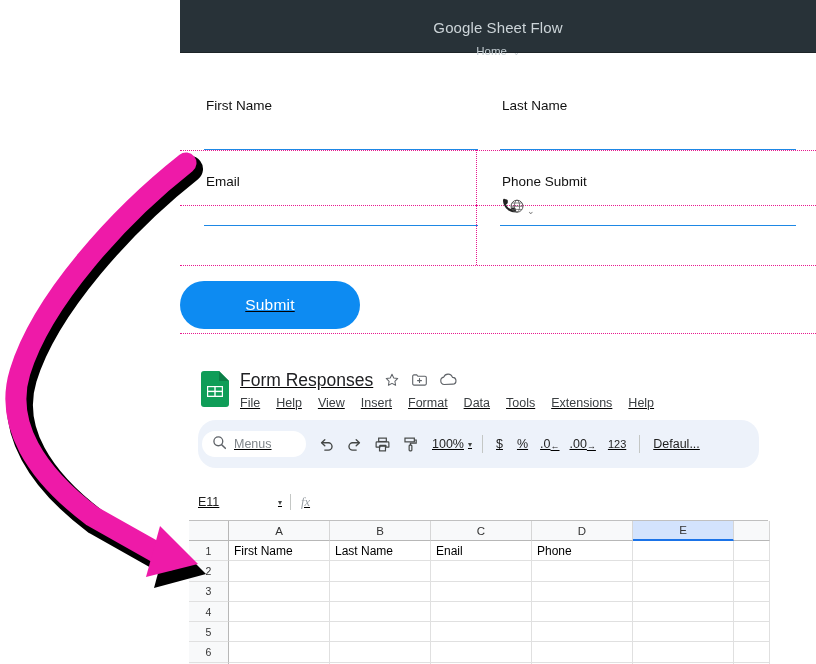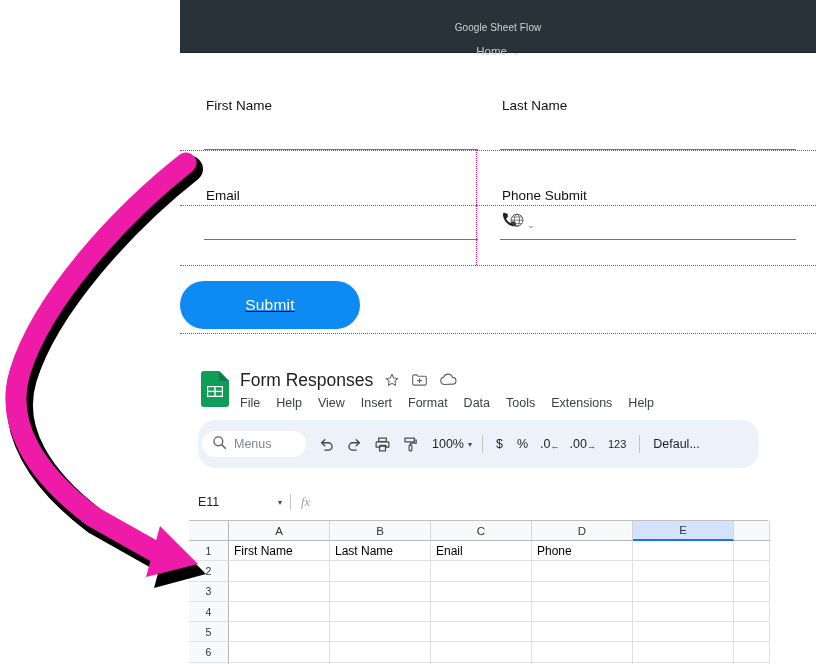"Google Sheet Flow" .app-title { font-size: 10px -> 15px }
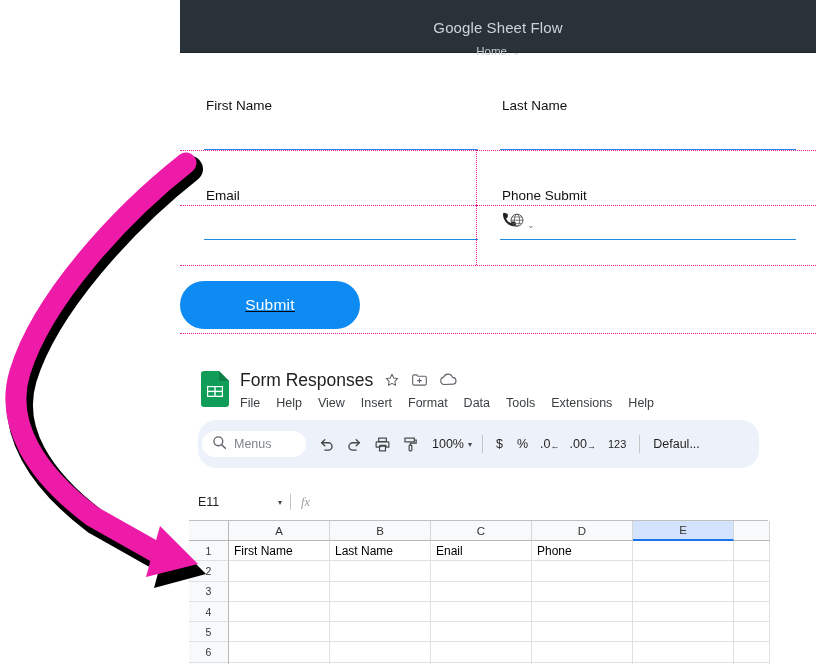"Email" div.frow { margin-top: 38px -> 24px }
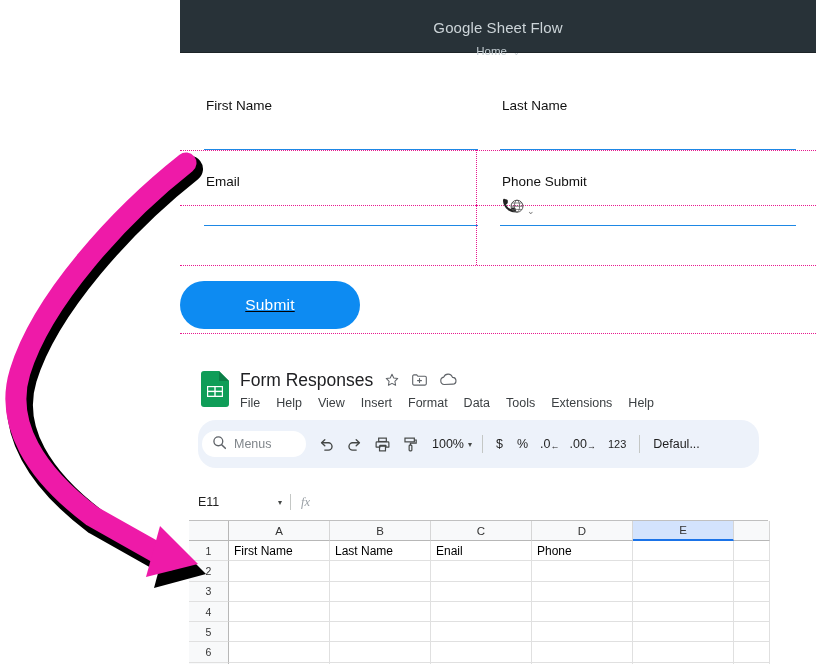"Form Responses" .sheet-top { text-decoration: none -> underline }
